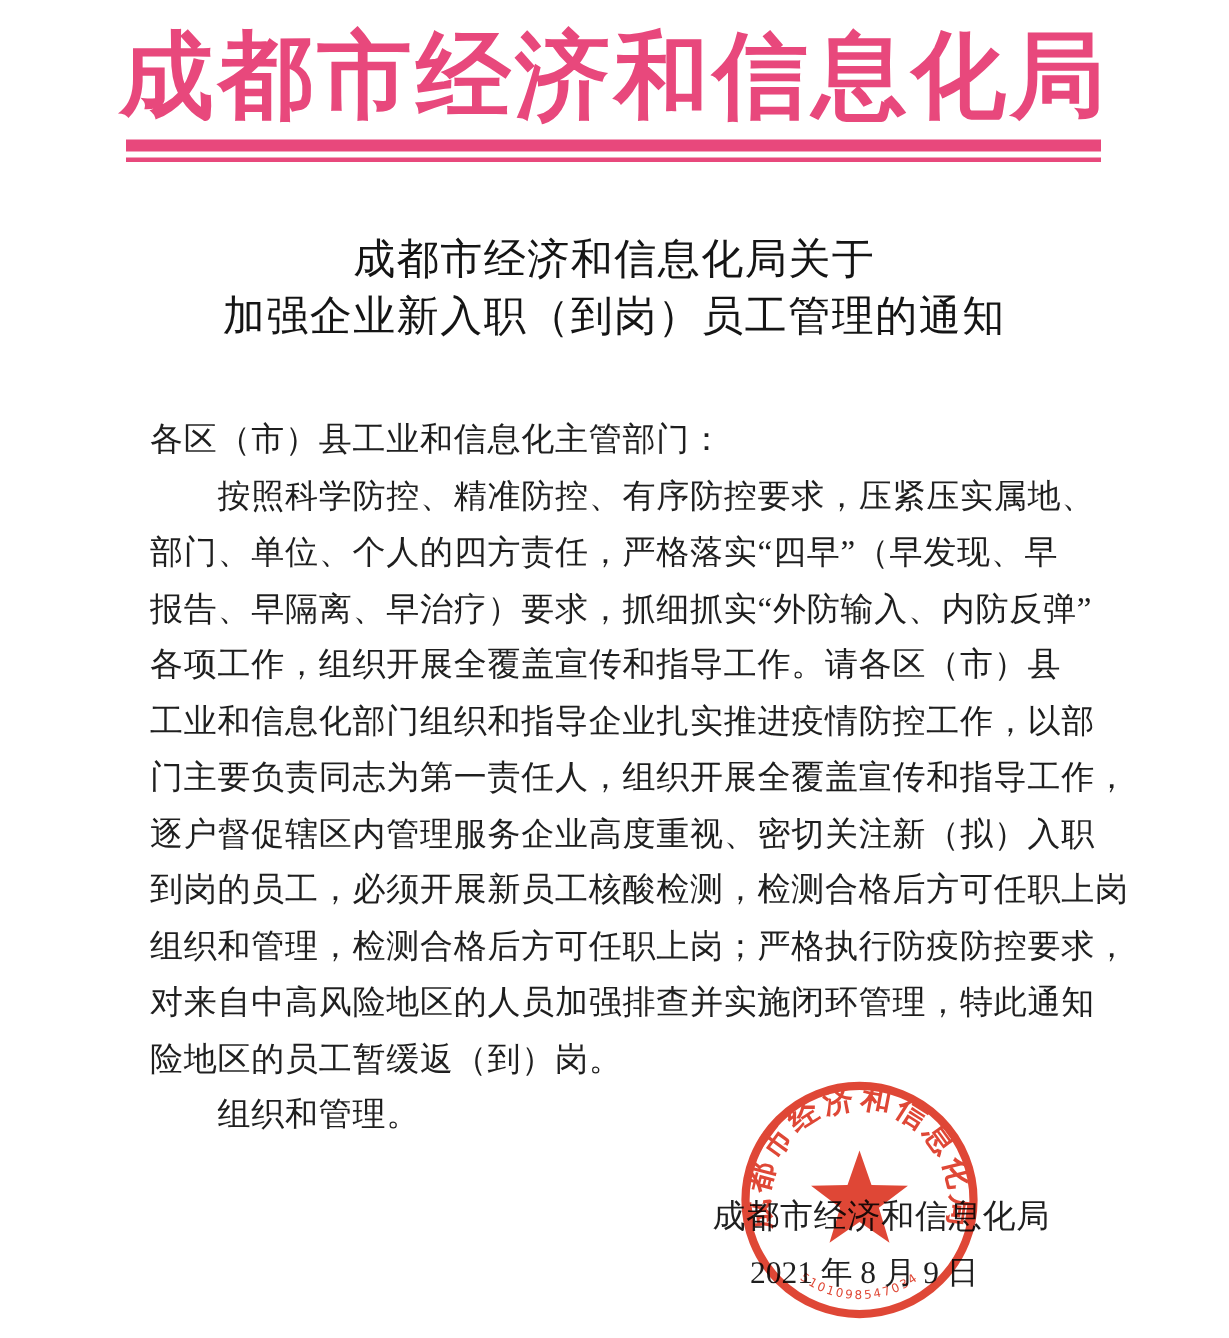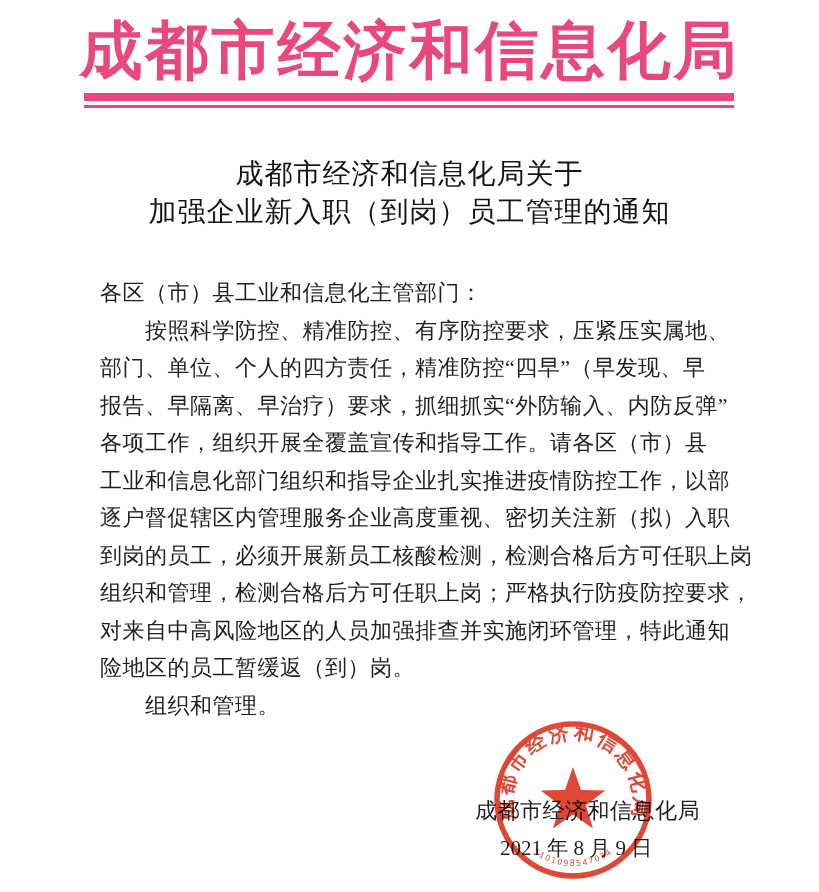"部门、单位、个人的四方责任，精准防控“四早”（早发现、早" div.line { text: 精准防控 -> 严格落实 }
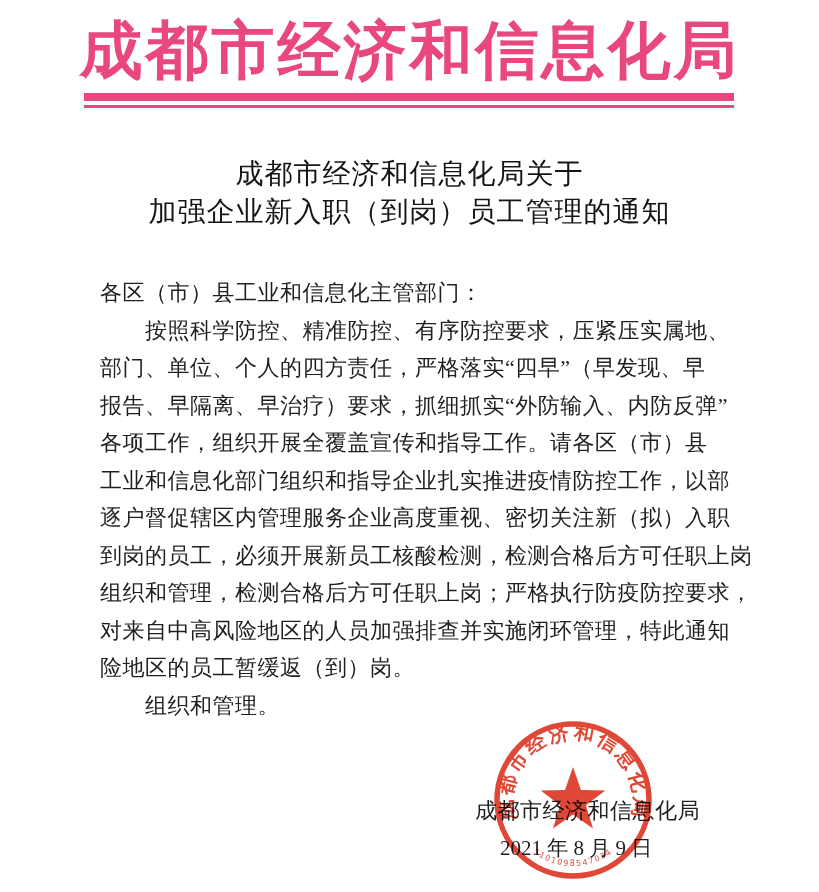"门主要负责同志为第一责任人，组织开展全覆盖宣传和指导工作，" div.line { html: none -> <div>门主要负责同志为第一责任人，组织开展全覆盖宣传和指导工作，</div> }
